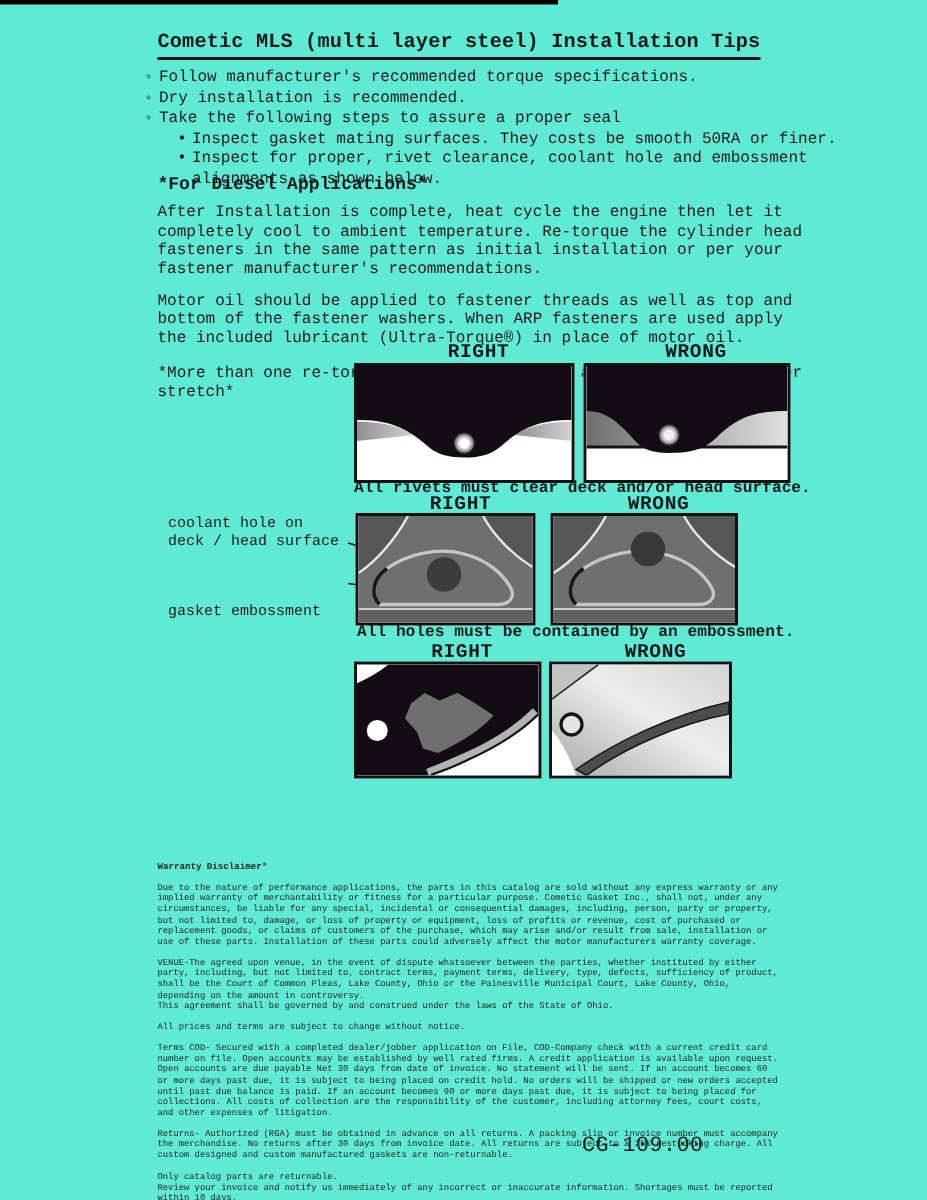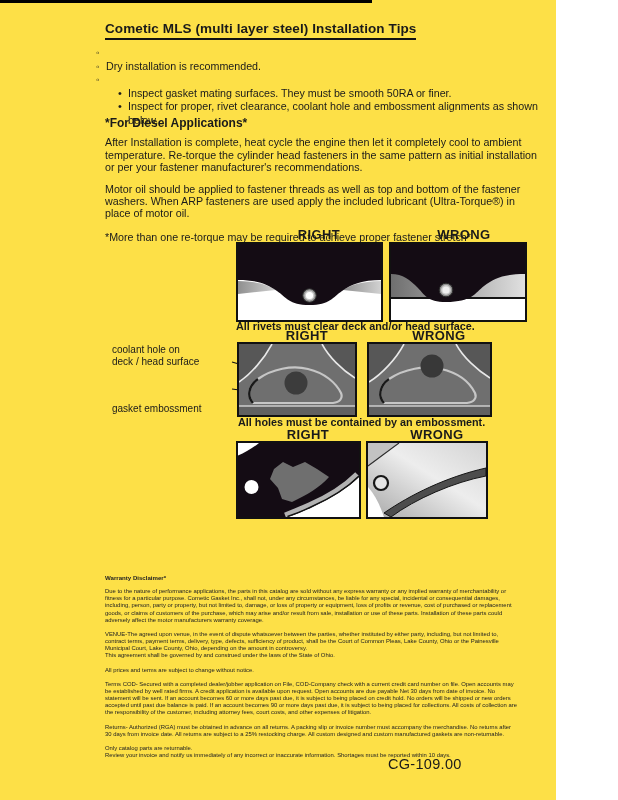"Cometic MLS (multi layer steel)" #page { background: #fde047 -> #5eead4; font-family: Liberation Sans, sans-serif -> Liberation Mono, monospace; width: 556px -> 618px }
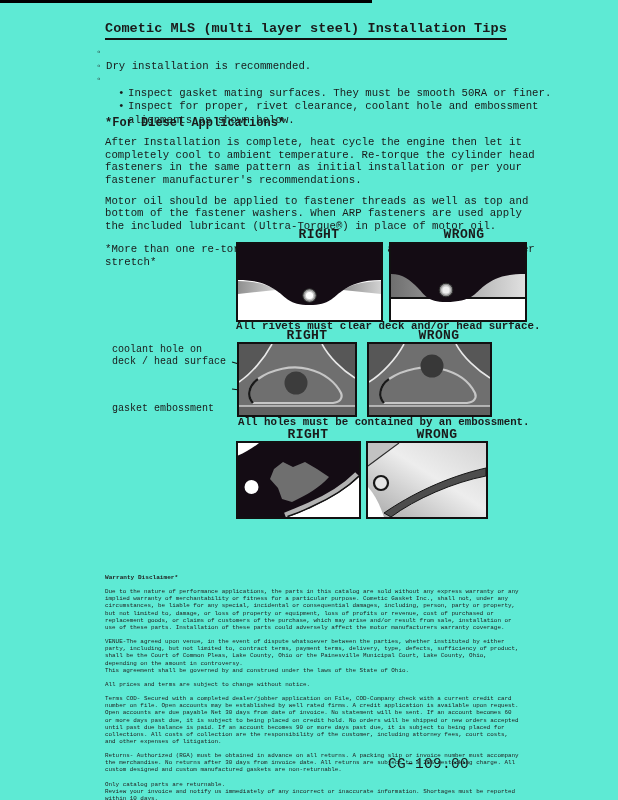"Follow manufacturer's recommended torque" span { html: none -> <span>Follow manufacturer's recommended torque specifications.</span> }
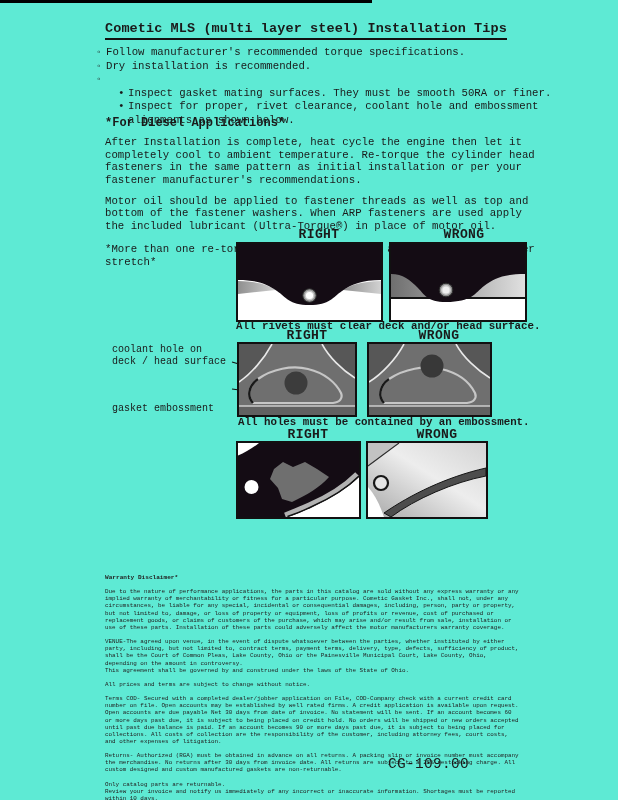"Take the following steps to" span { html: none -> <span>Take the following steps to assure a proper seal</span> }
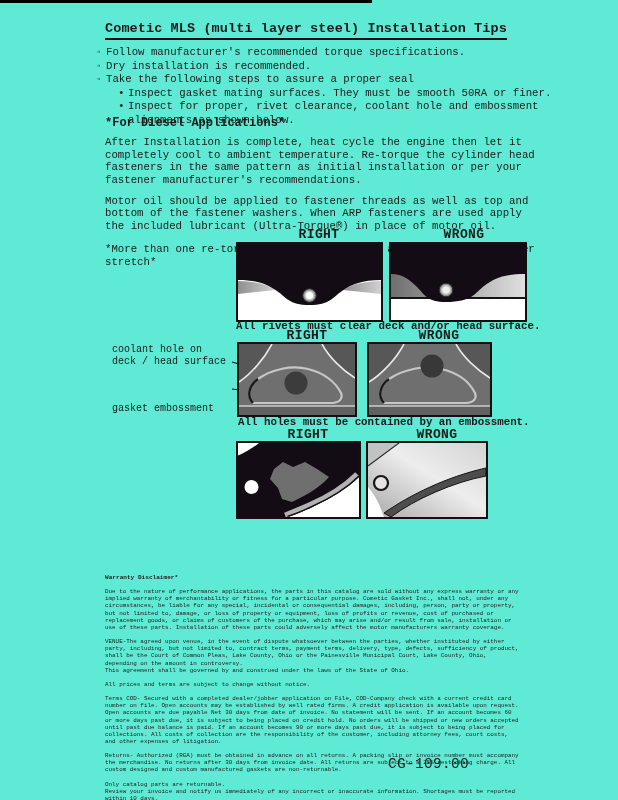"Inspect gasket mating surfaces. They" span { text: must -> costs }
